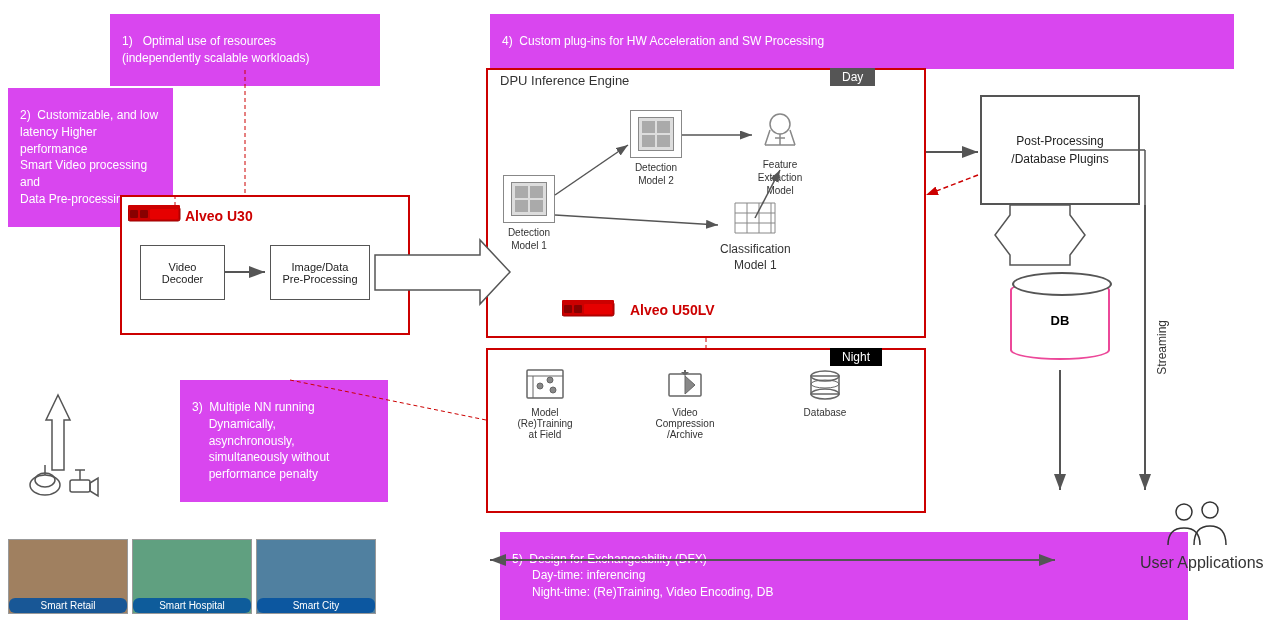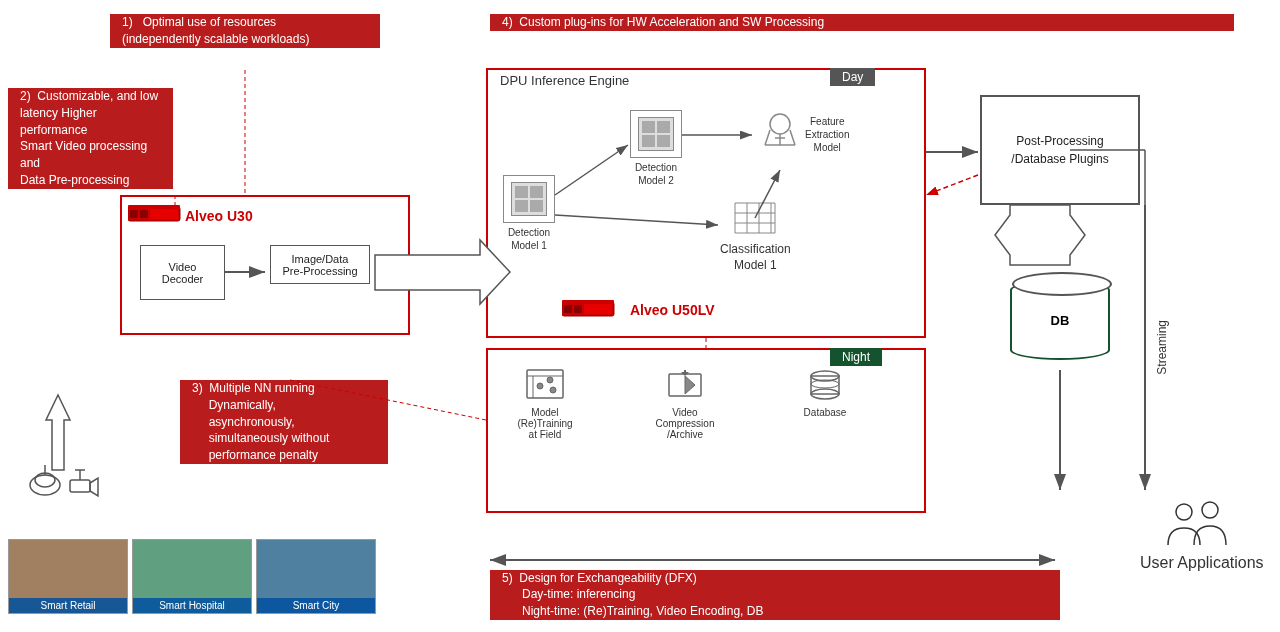"1) Optimal use of resources" .callout { background: #b91c1c -> #d946ef; padding: 0 12px -> 19px 12px }
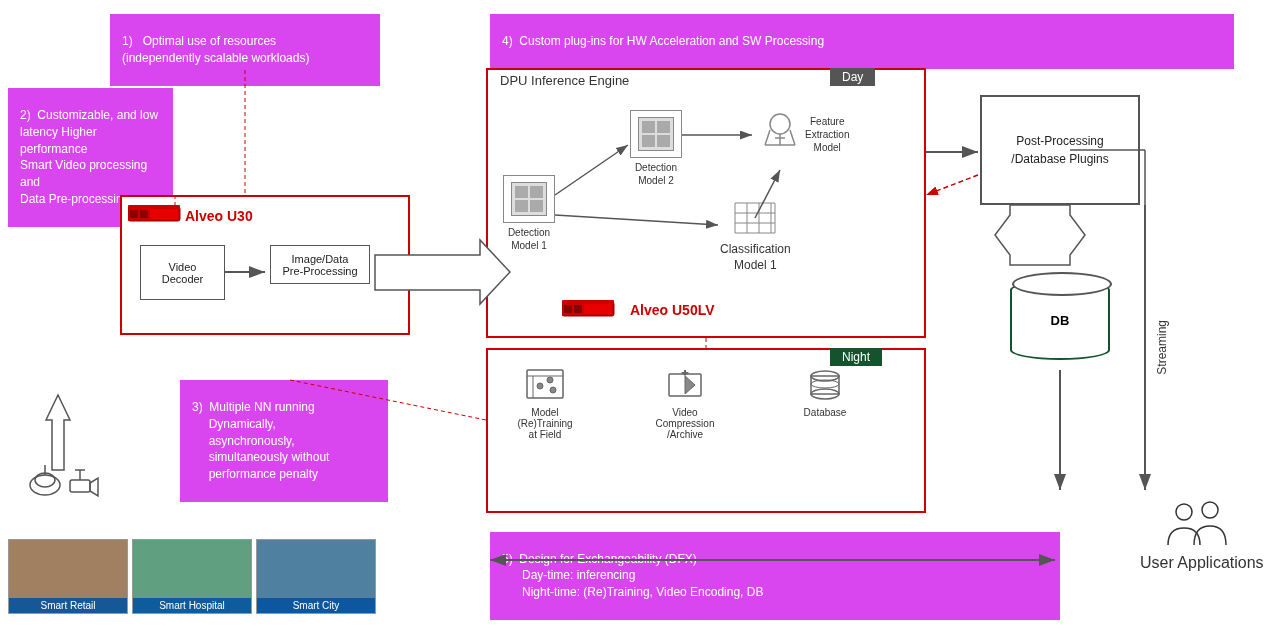"Feature" div { flex-direction: row -> column }
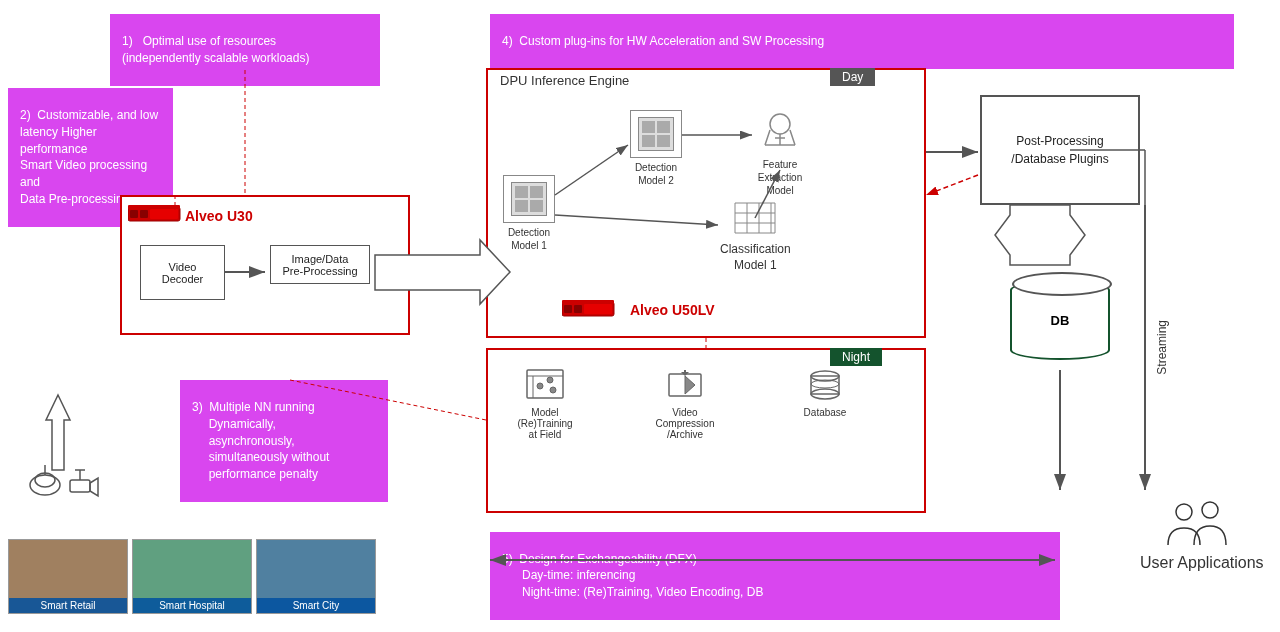"Image/Data" .block-image-data { height: 39px -> 55px }
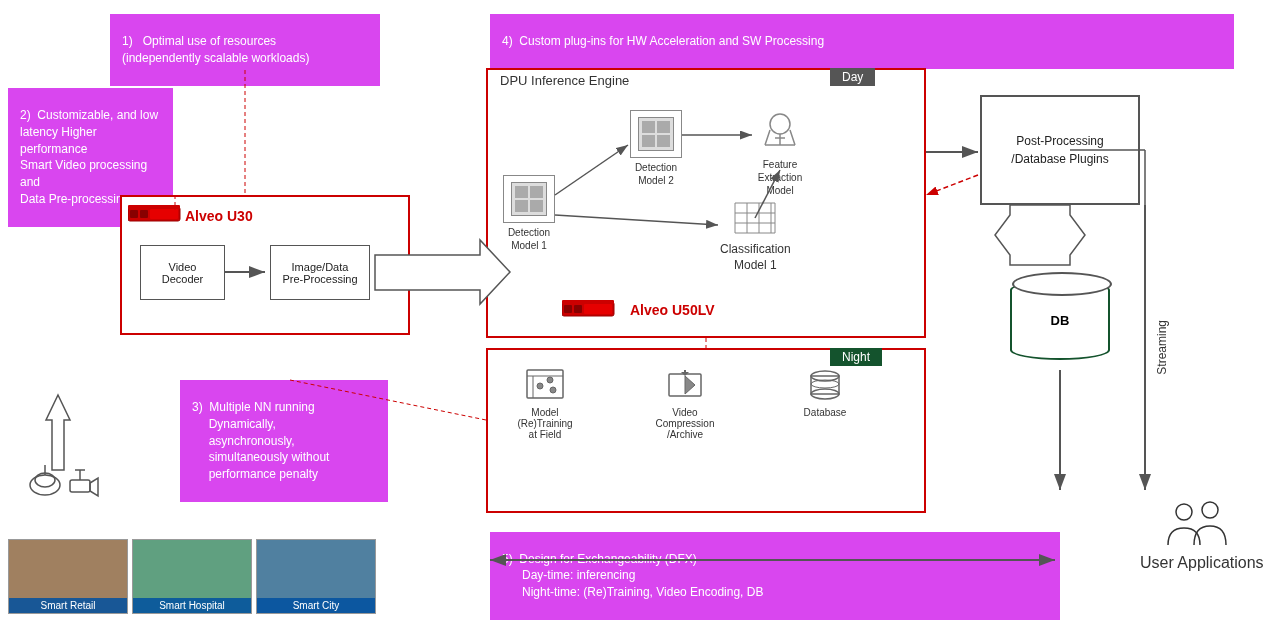"DB" .db-cylinder { border: 2px solid #14532d -> 2px solid #ec4899 }
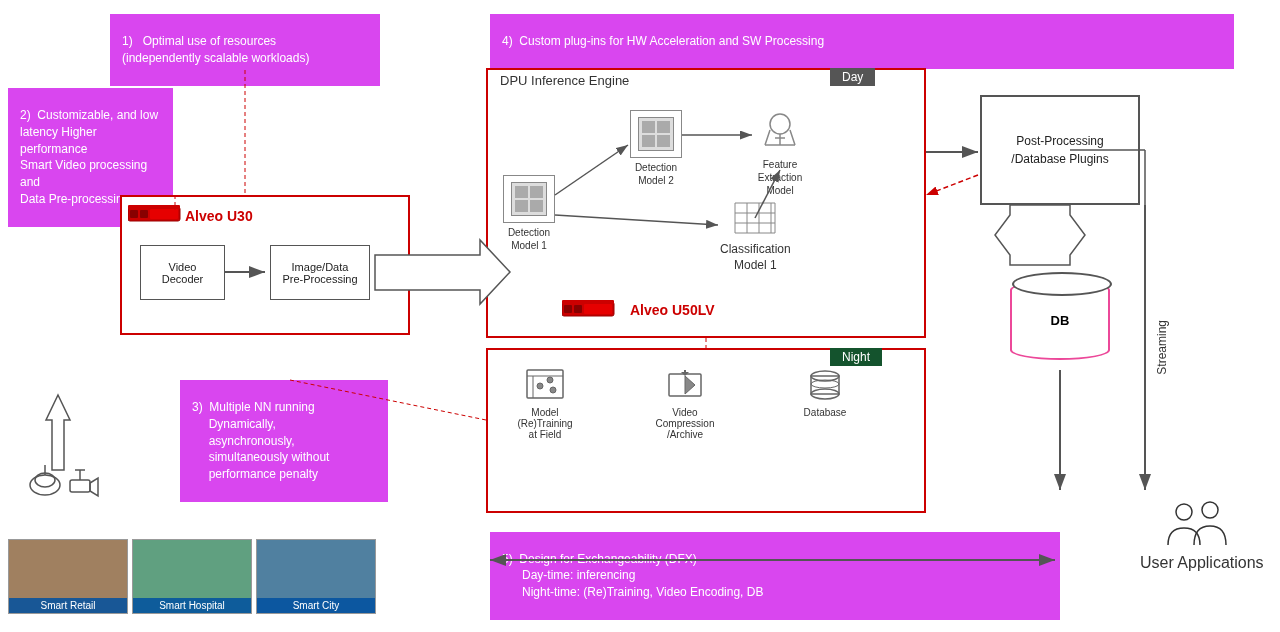"Night" .night-badge { background: #14532d -> #000000 }
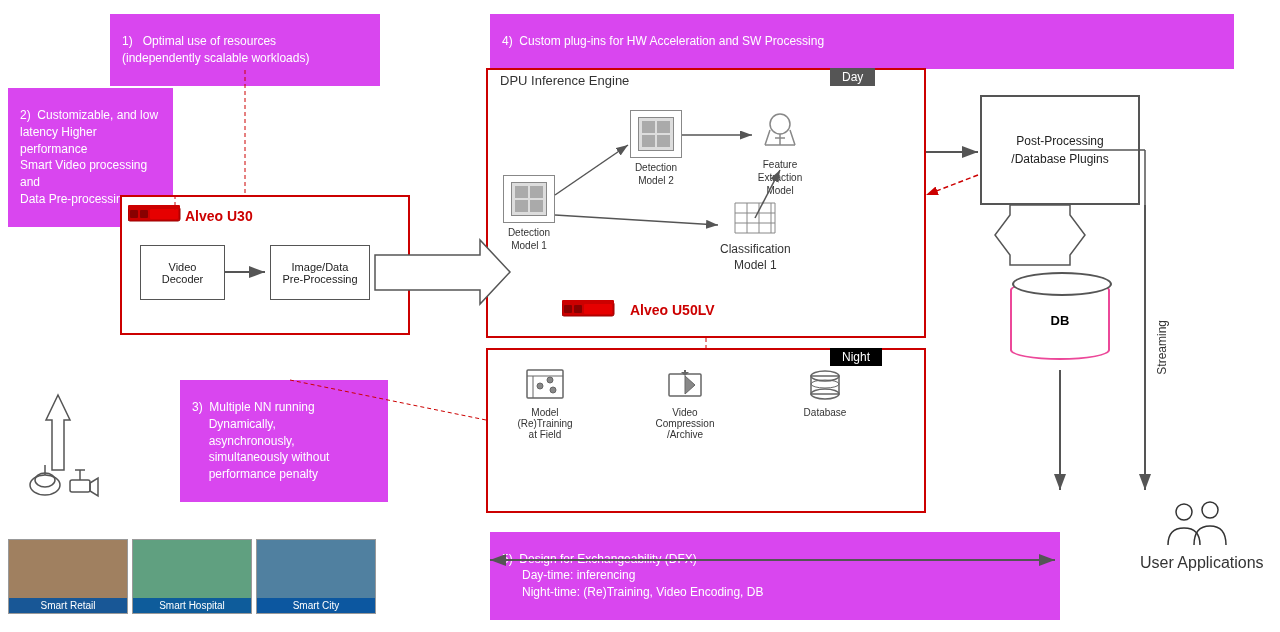"5) Design for Exchangeability (DFX)" .callout-5 { left: 490px -> 500px; width: 570px -> 688px }
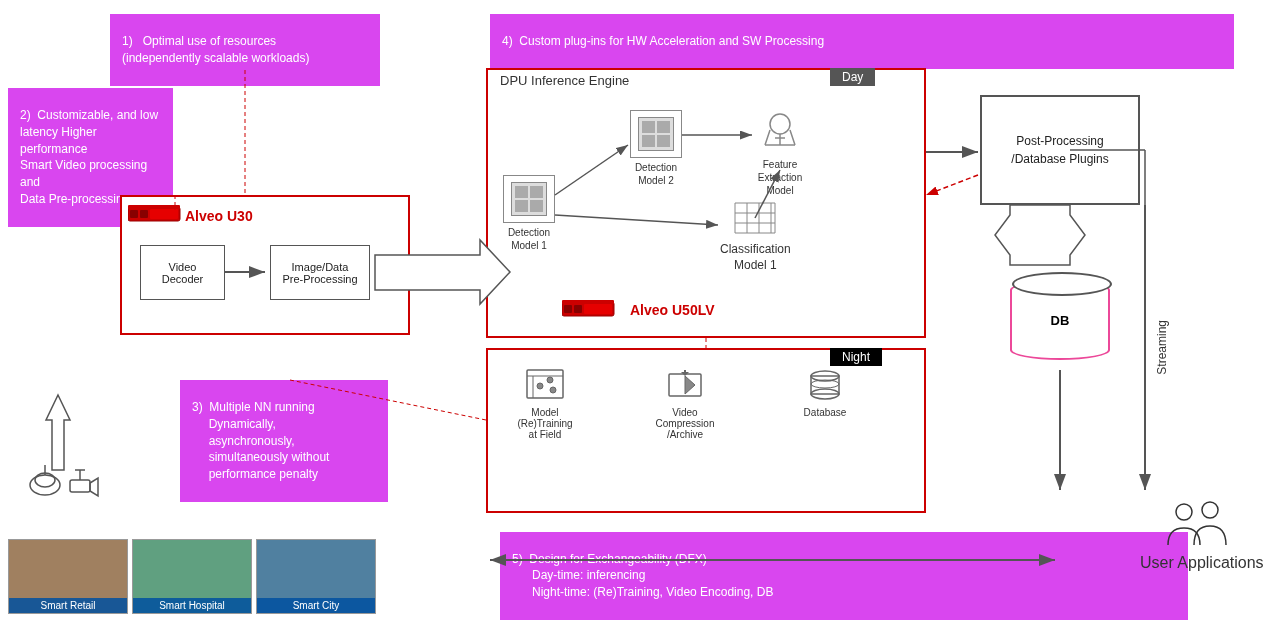"Smart Retail" .thumb-label { border-radius: none -> 6px }
